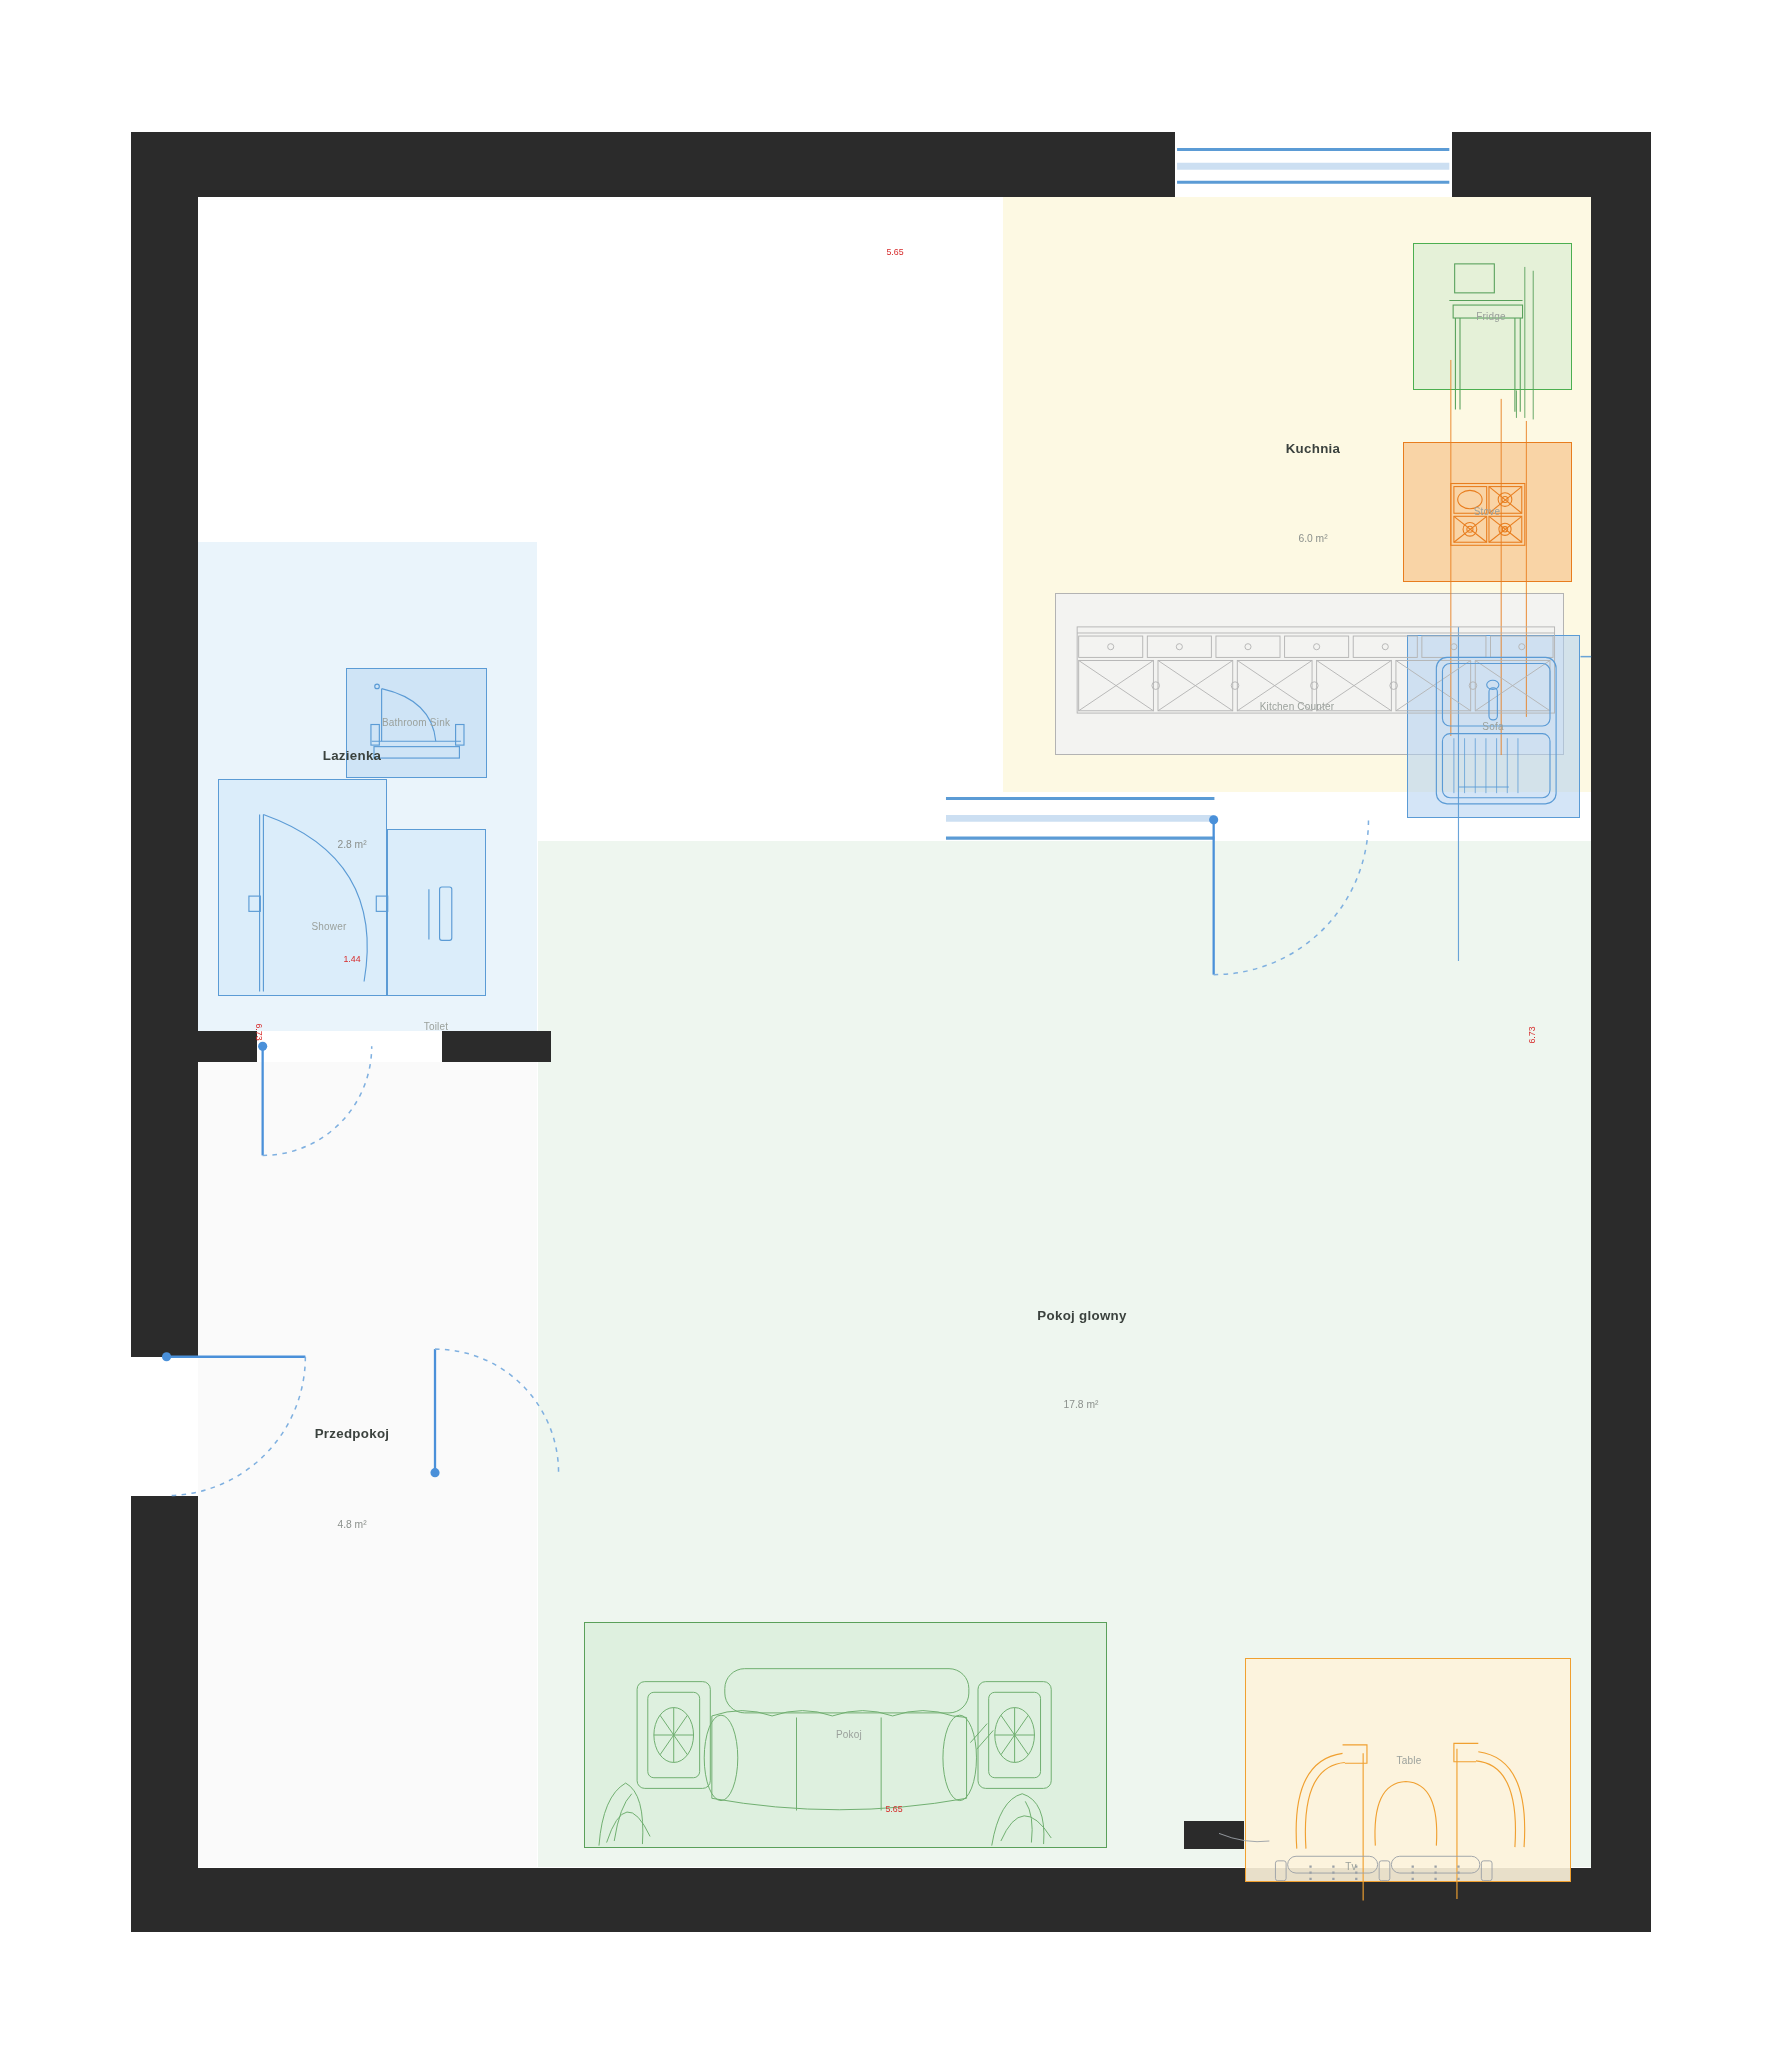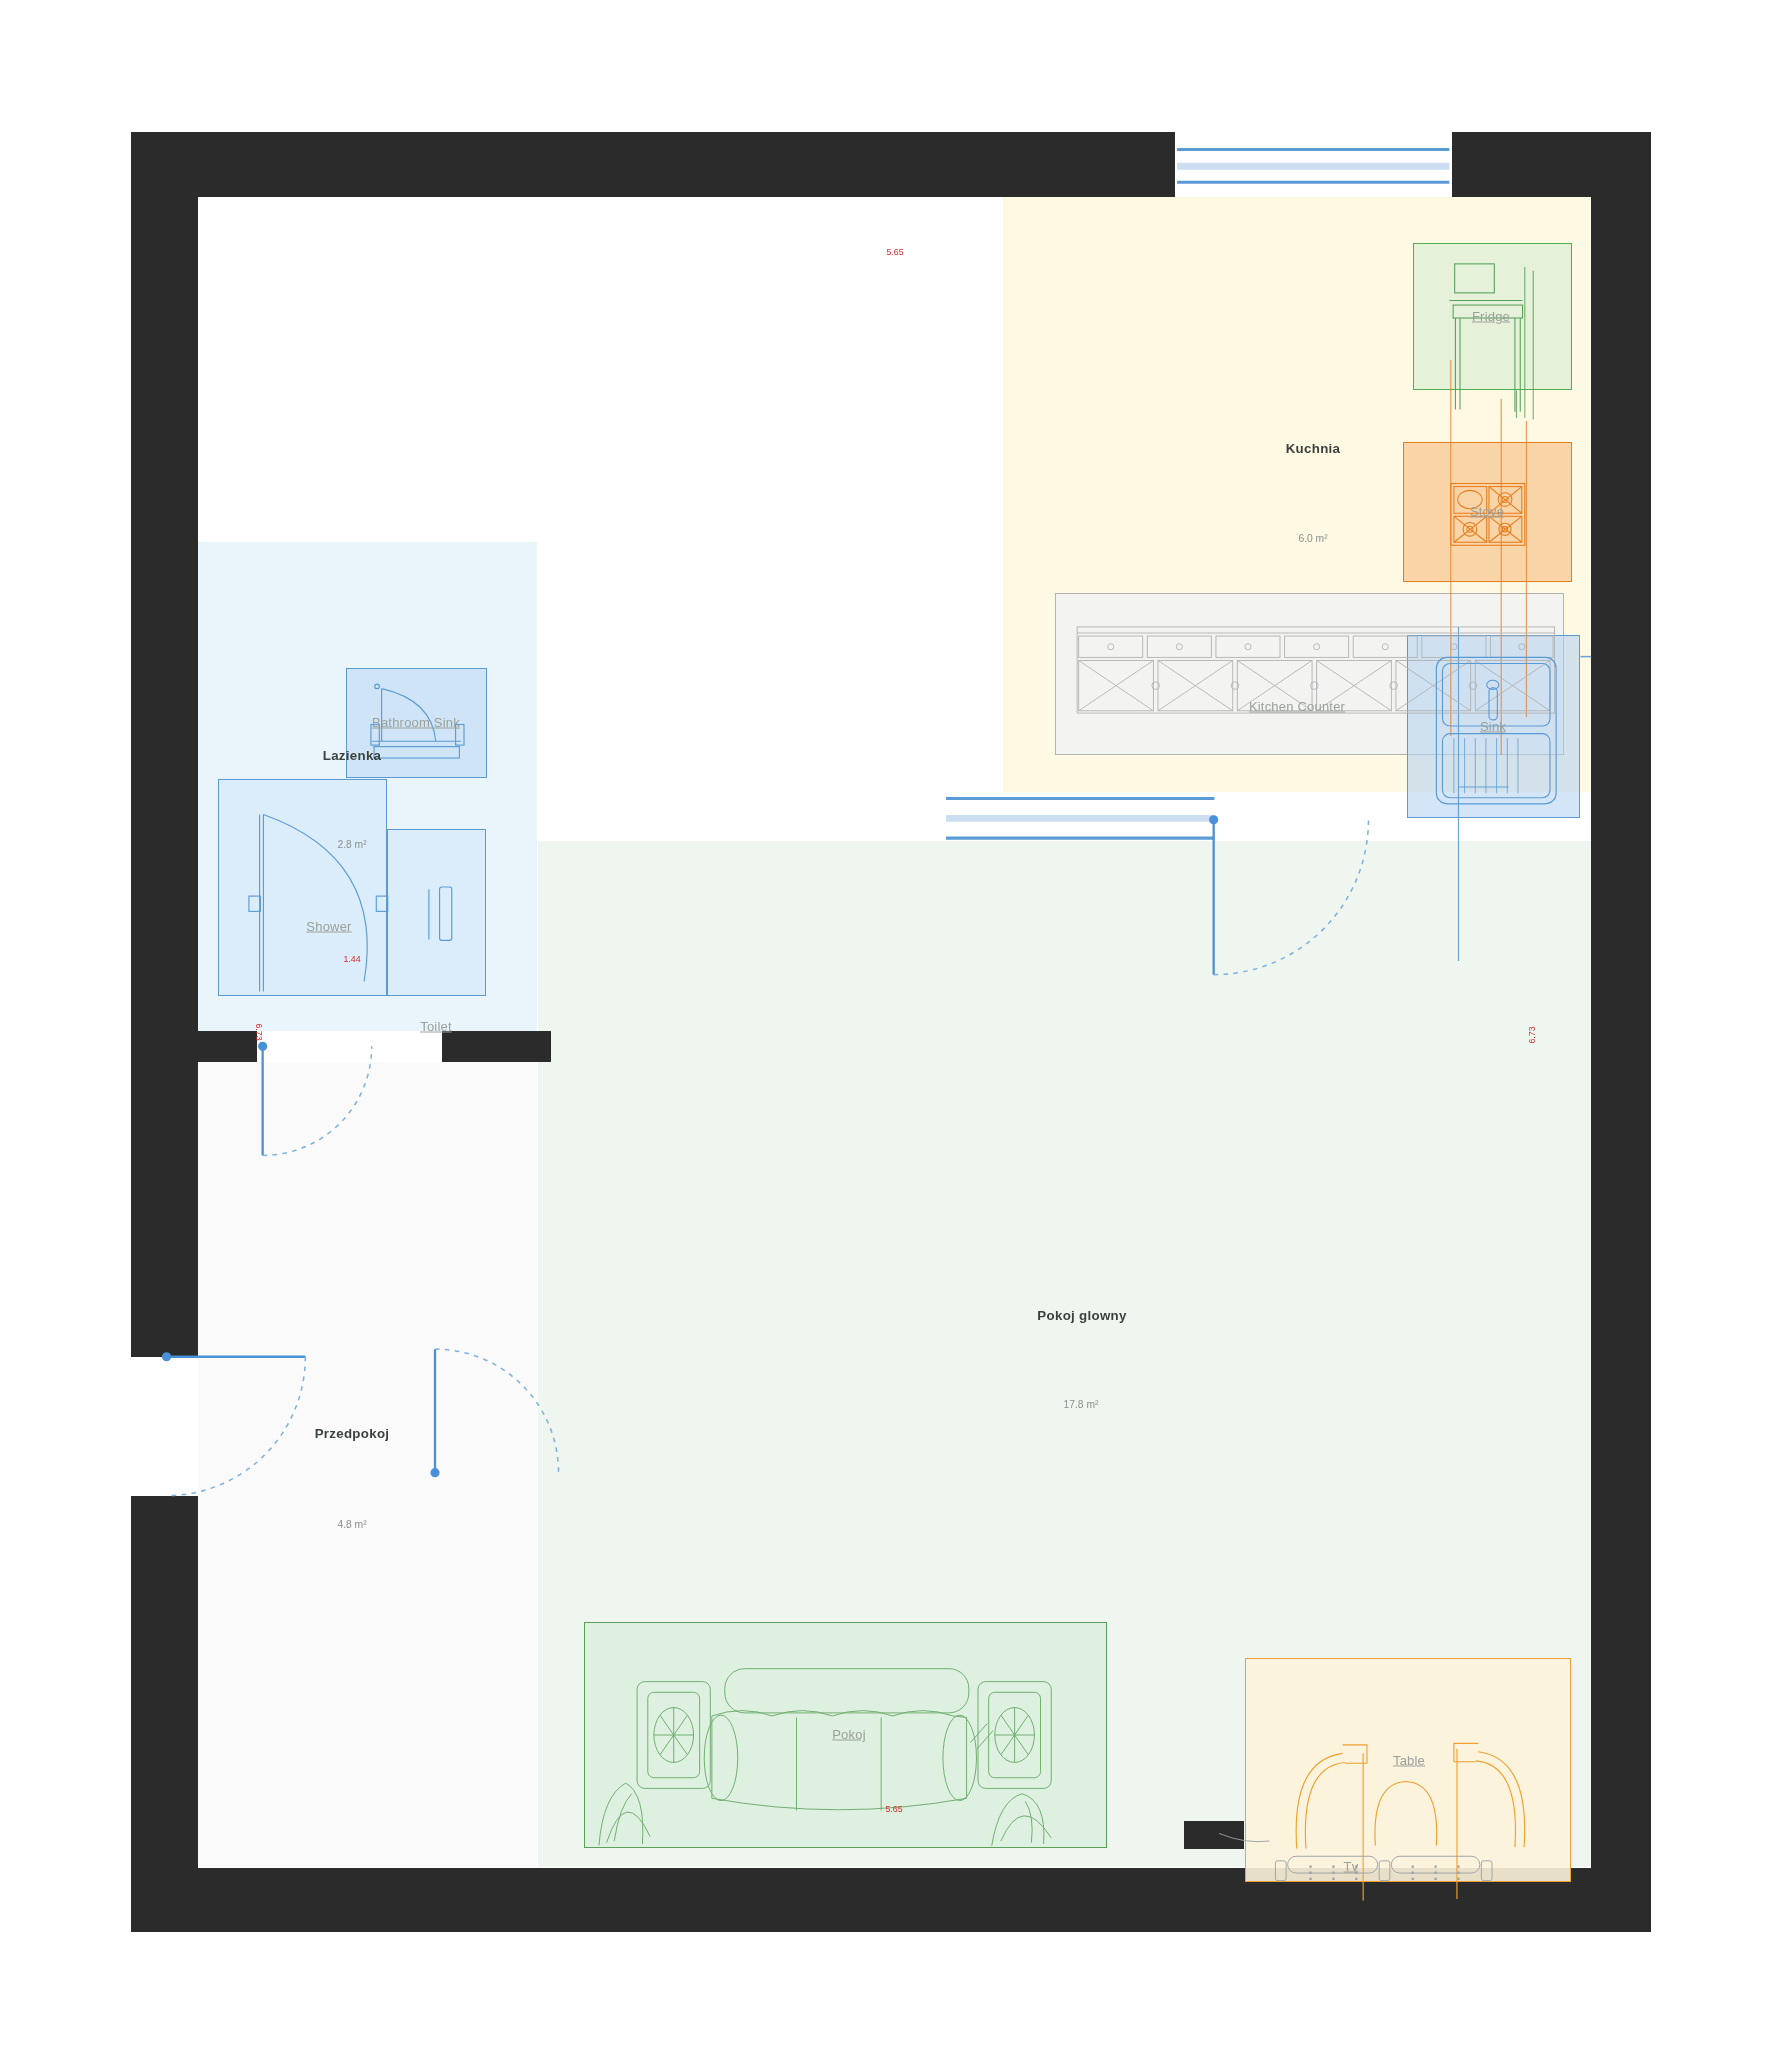"Fridge" .lbl { font-size: 13px -> 10px; text-decoration: underline -> none }
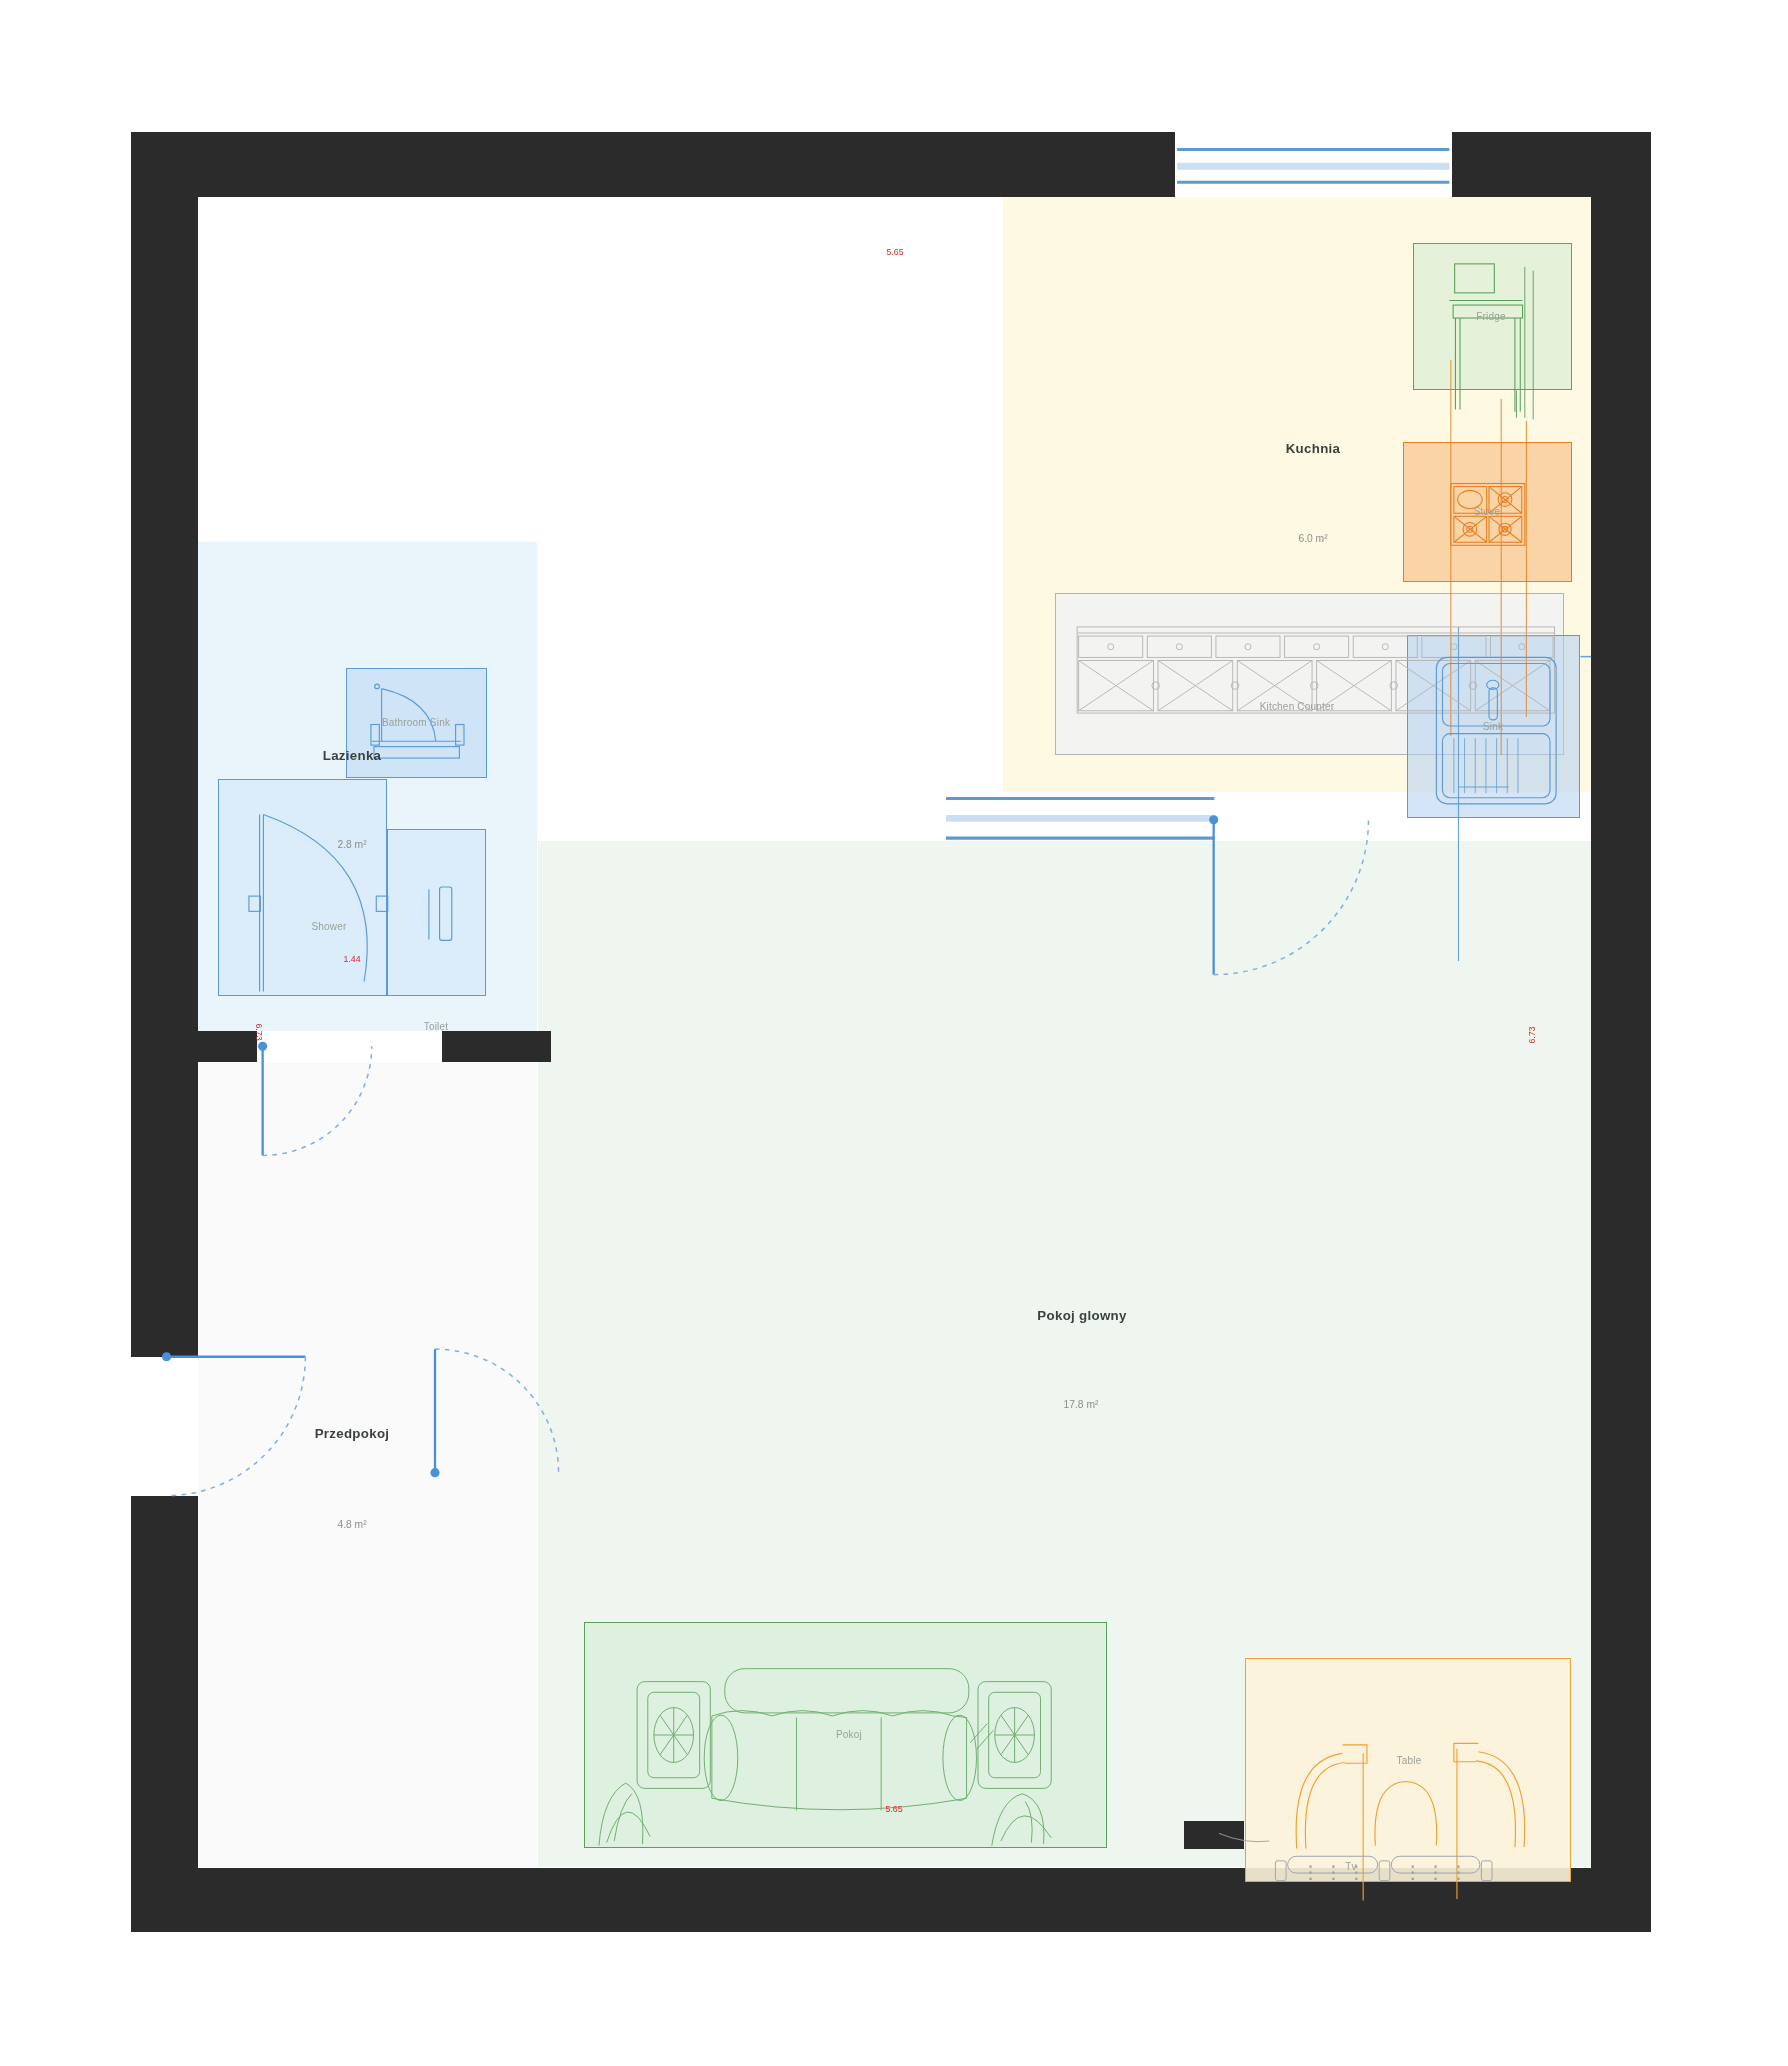"Sink" div.lbl { text: Sink -> Sofa }
